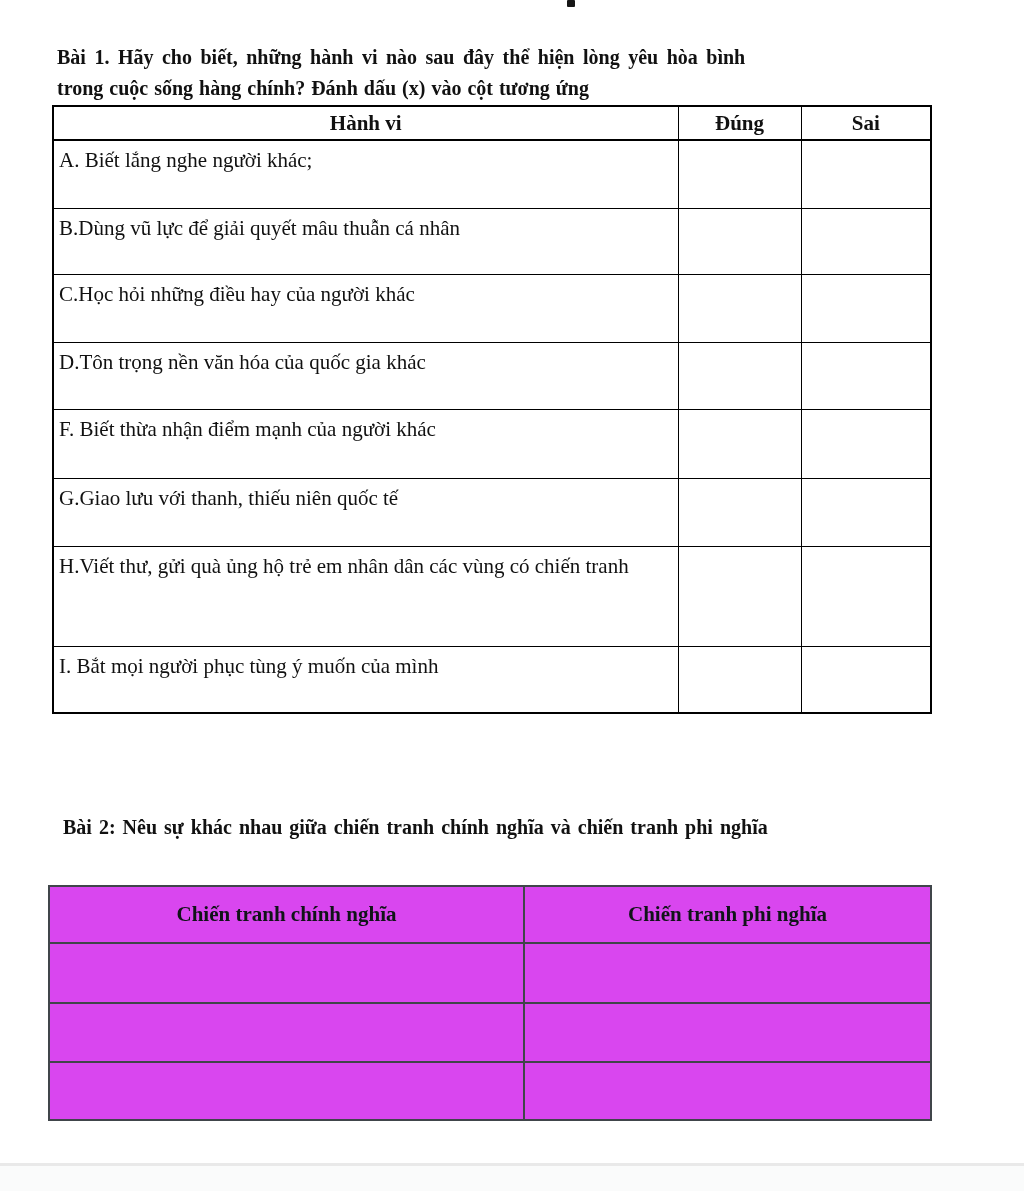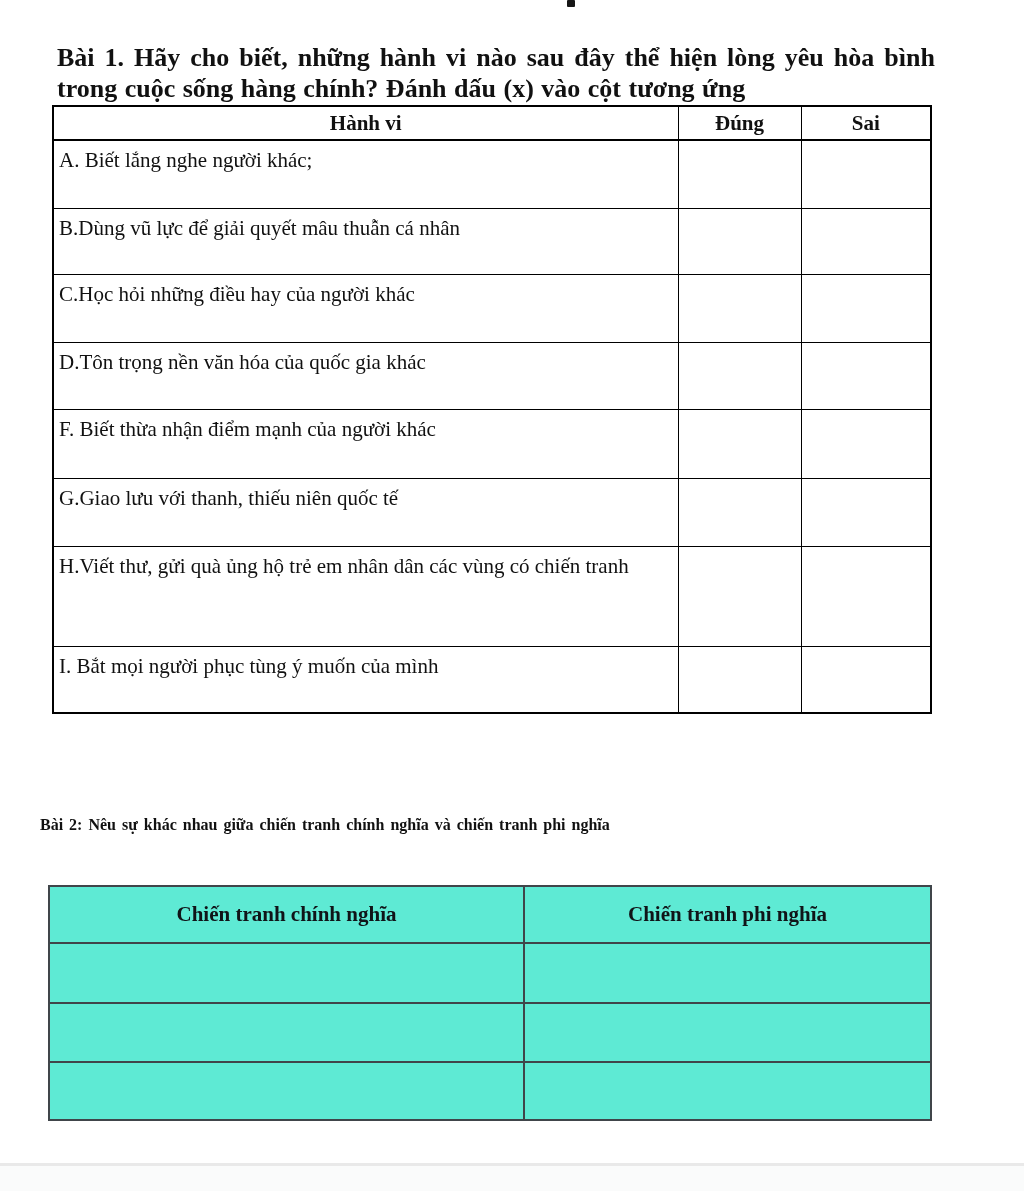"Bài 1. Hãy cho biết," .ex1-title { font-size: 26px -> 20px }
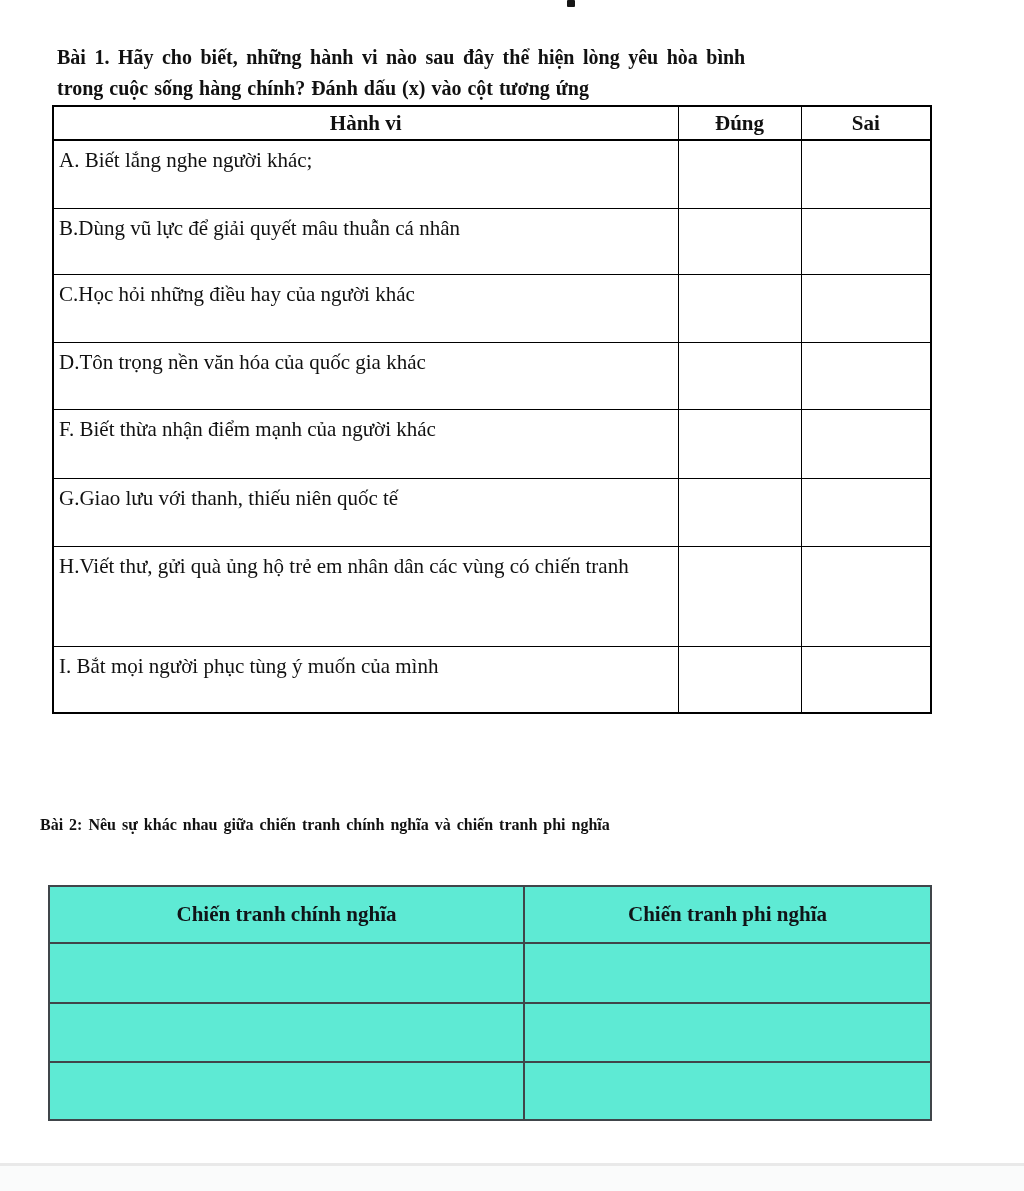"Bài 2: Nêu sự khác" .ex2-title { font-size: 16px -> 20px; left: 40px -> 63px }
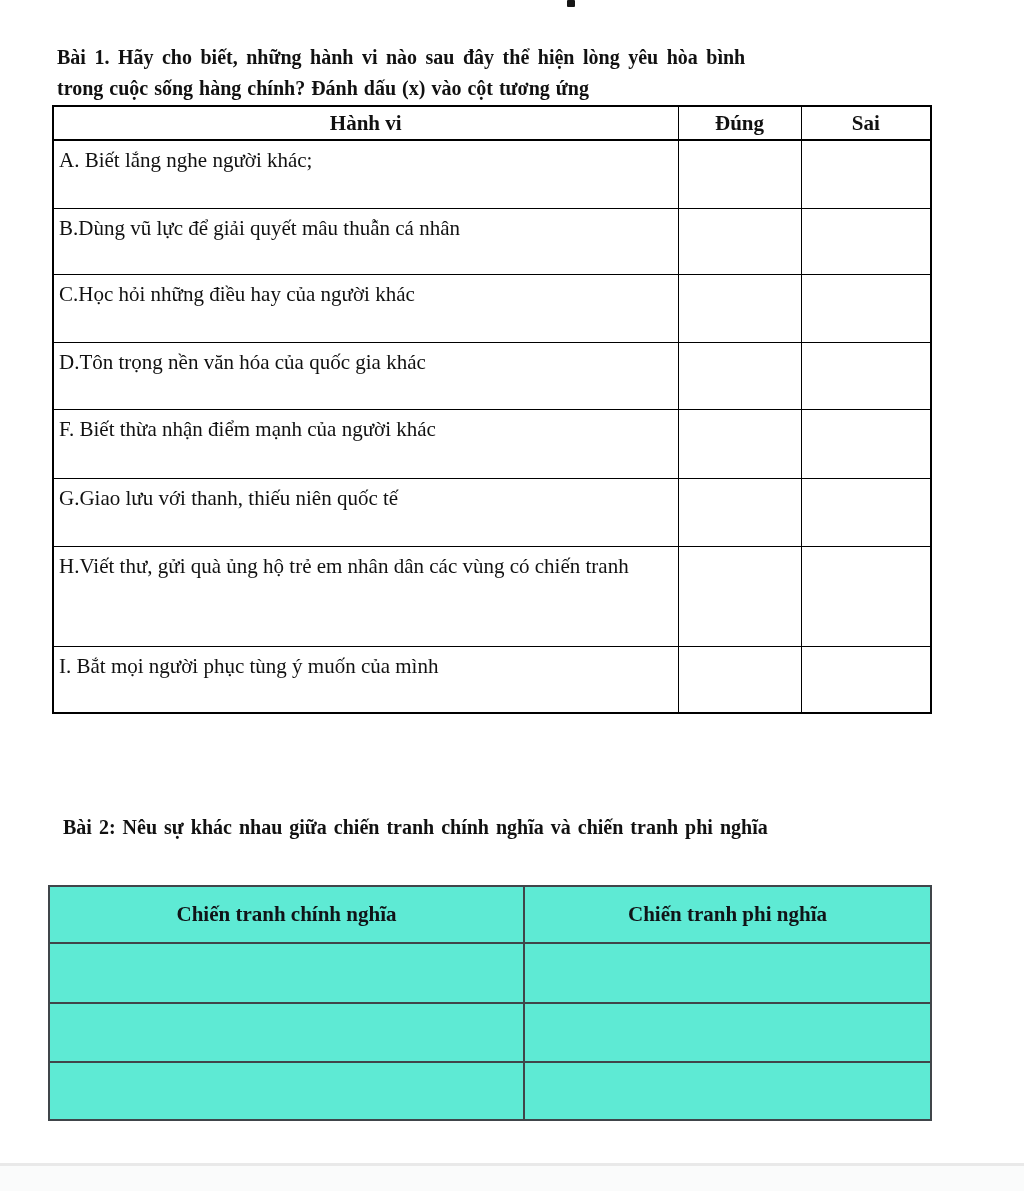"Chiến tranh chính nghĩa" table.t2 { background: #5eead4 -> #d946ef }
